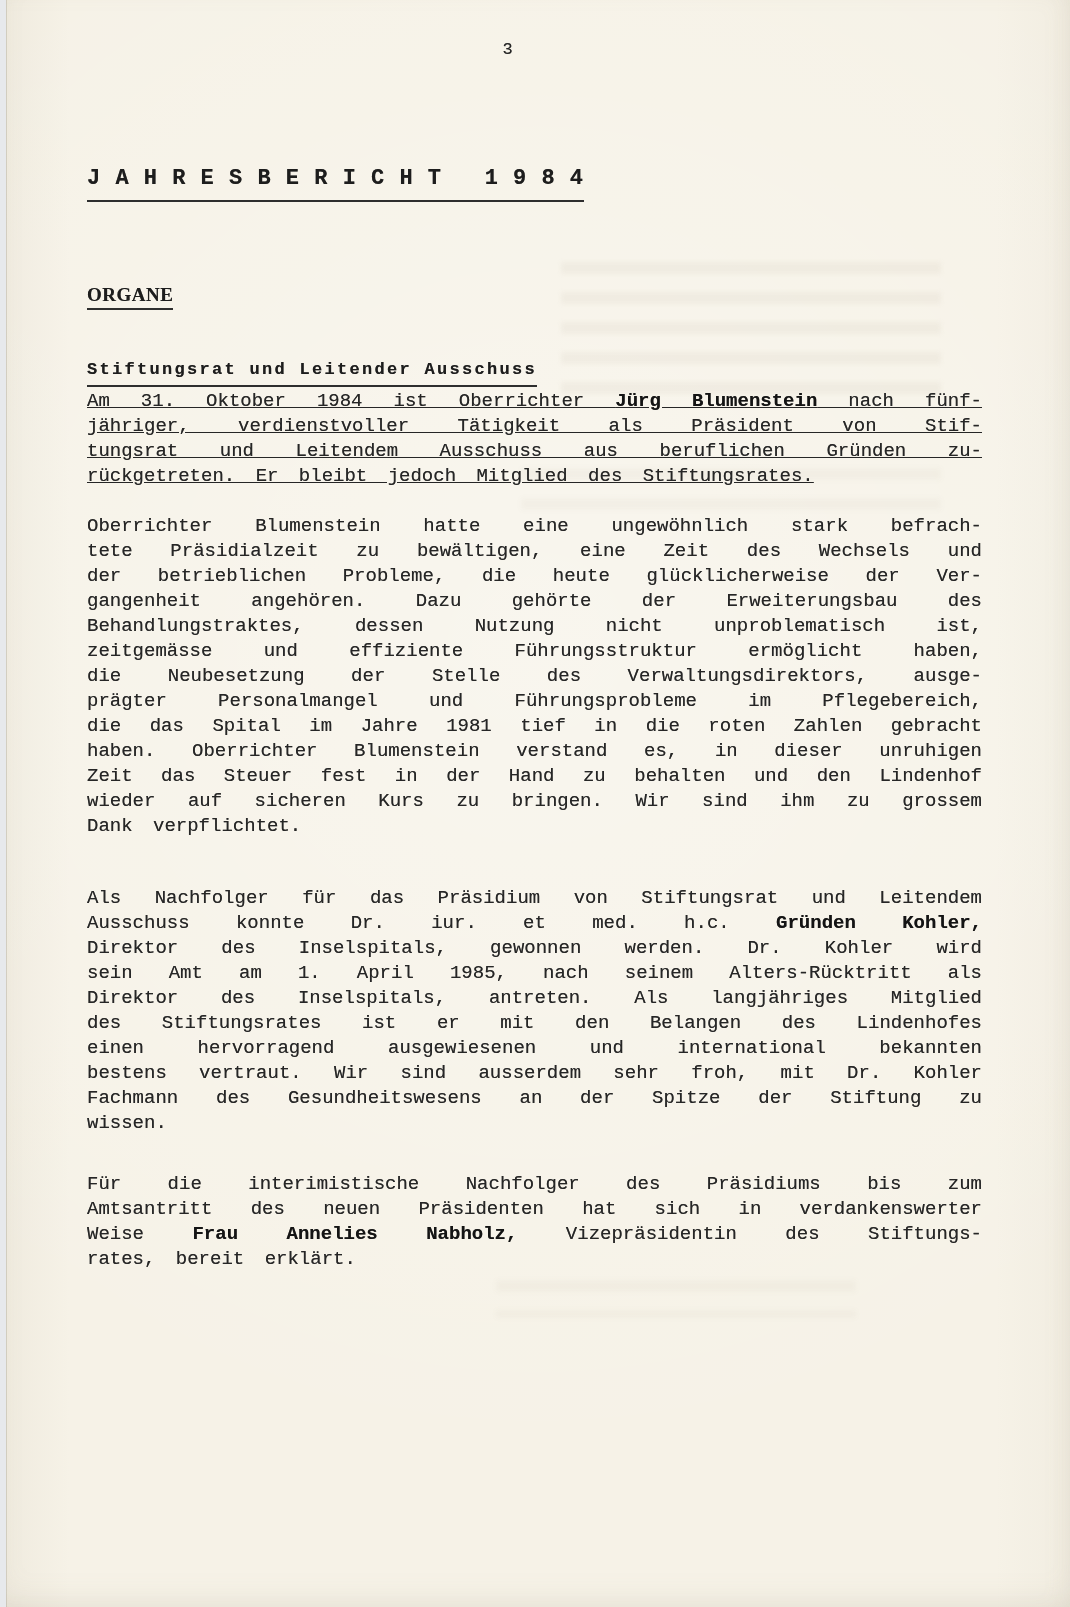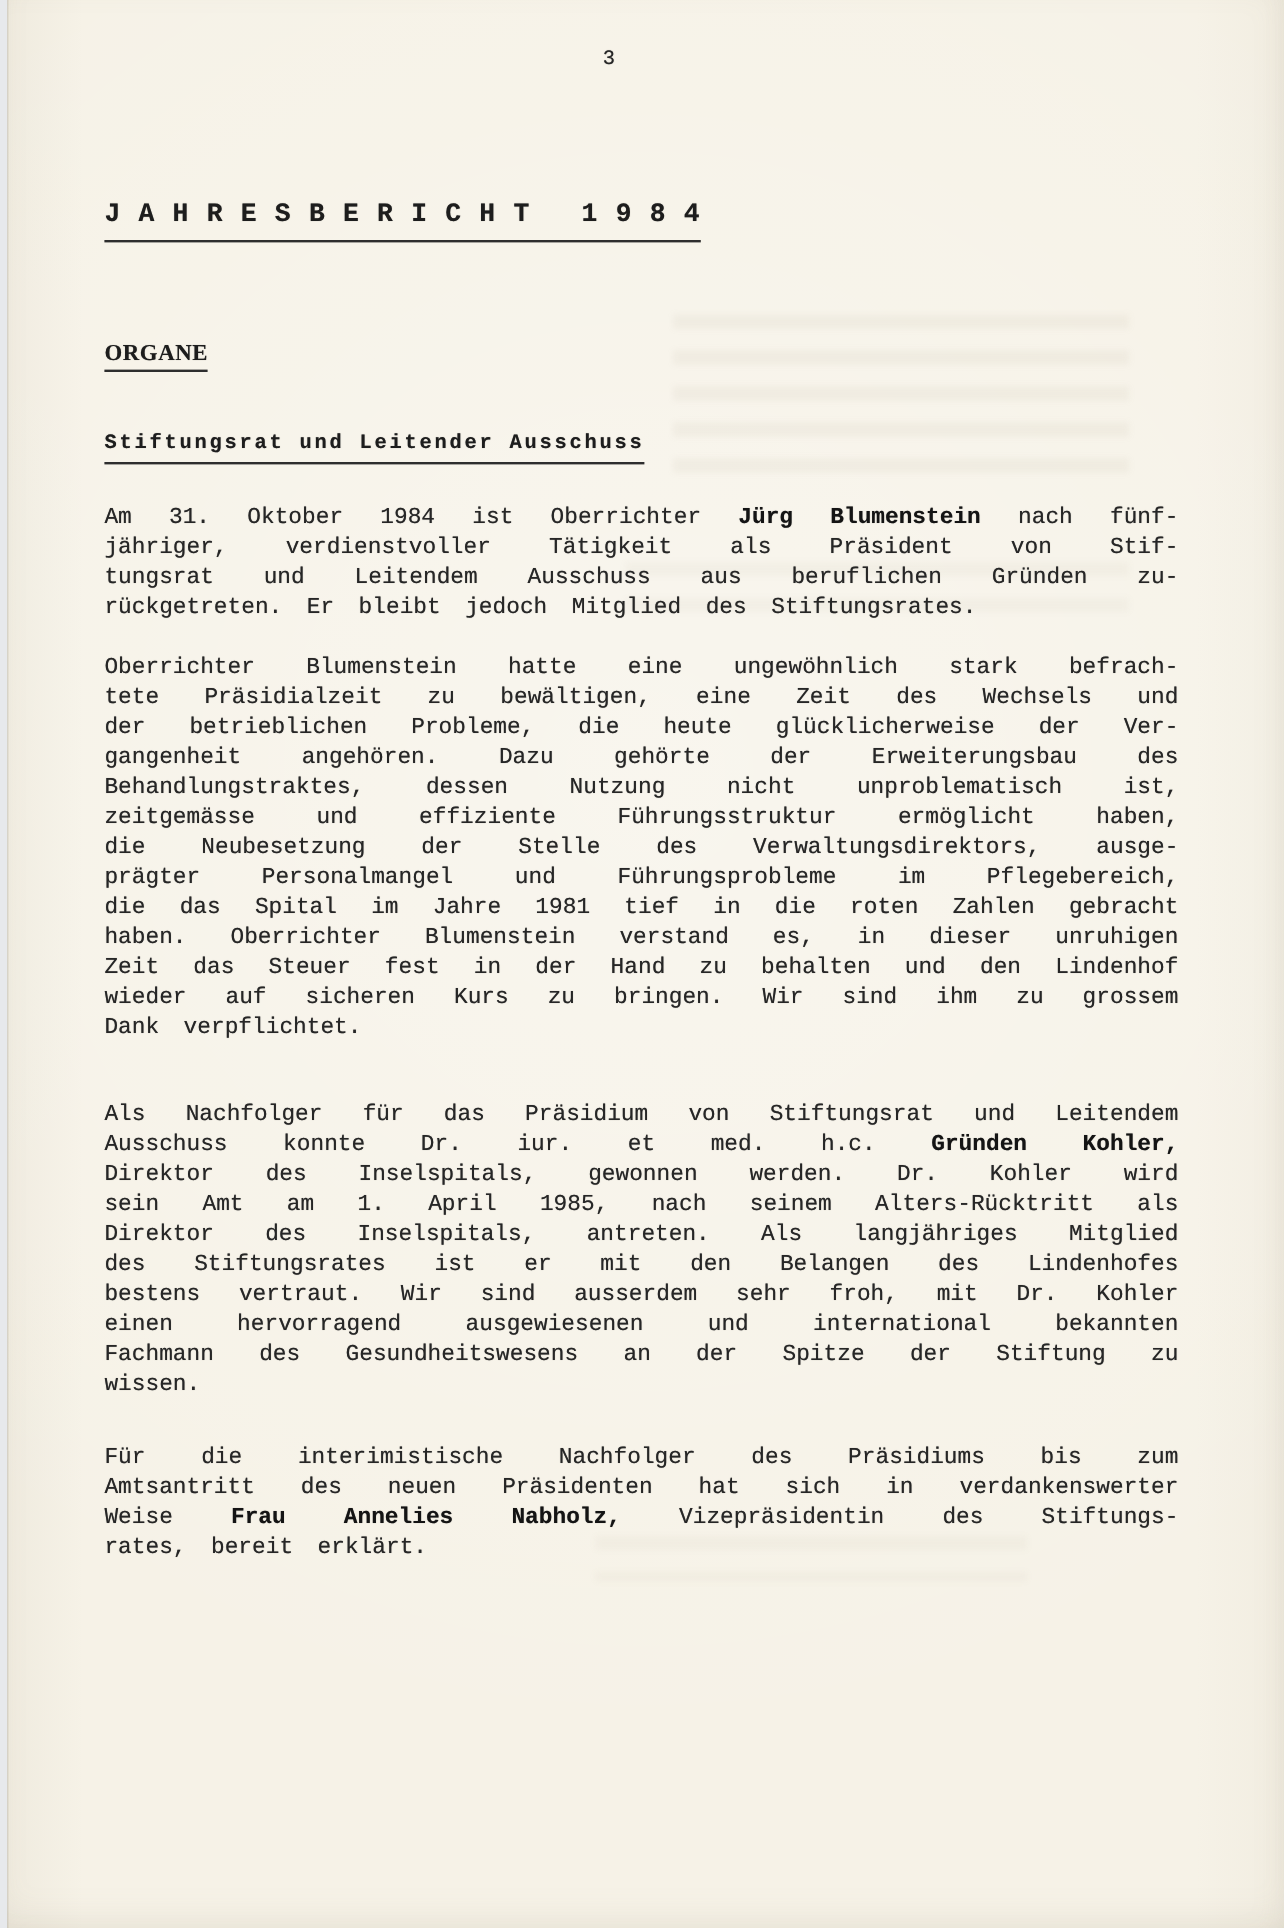"Am 31. Oktober 1984 ist" .paragraphs .para:nth-of-type(1) { margin-top: 32px -> 2px; text-decoration: none -> underline }
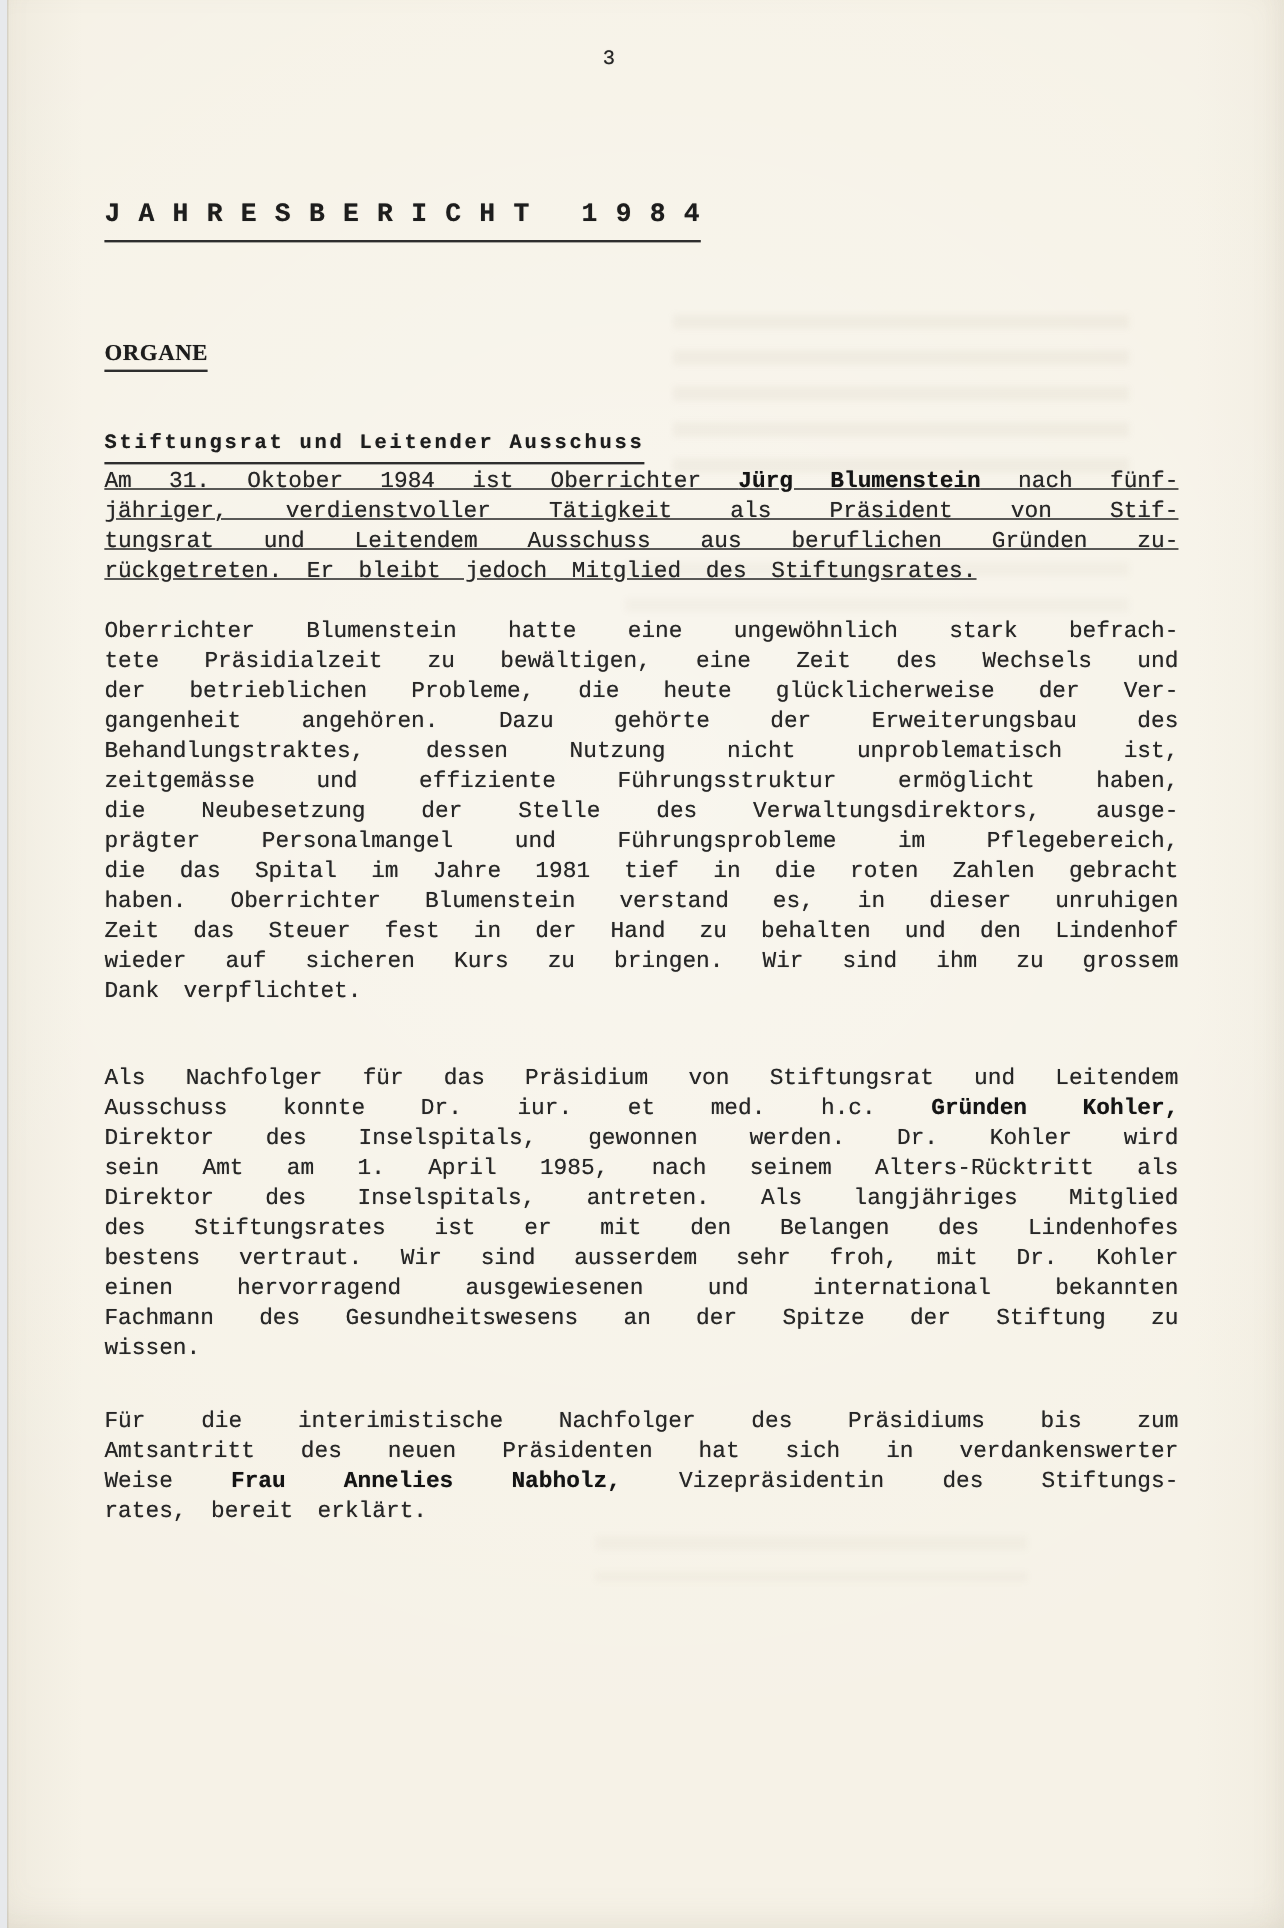"bestens vertraut. Wir sind ausserdem" div.line { order: before "einen hervorragend ausgewiesenen und" -> after "einen hervorragend ausgewiesenen und" }
